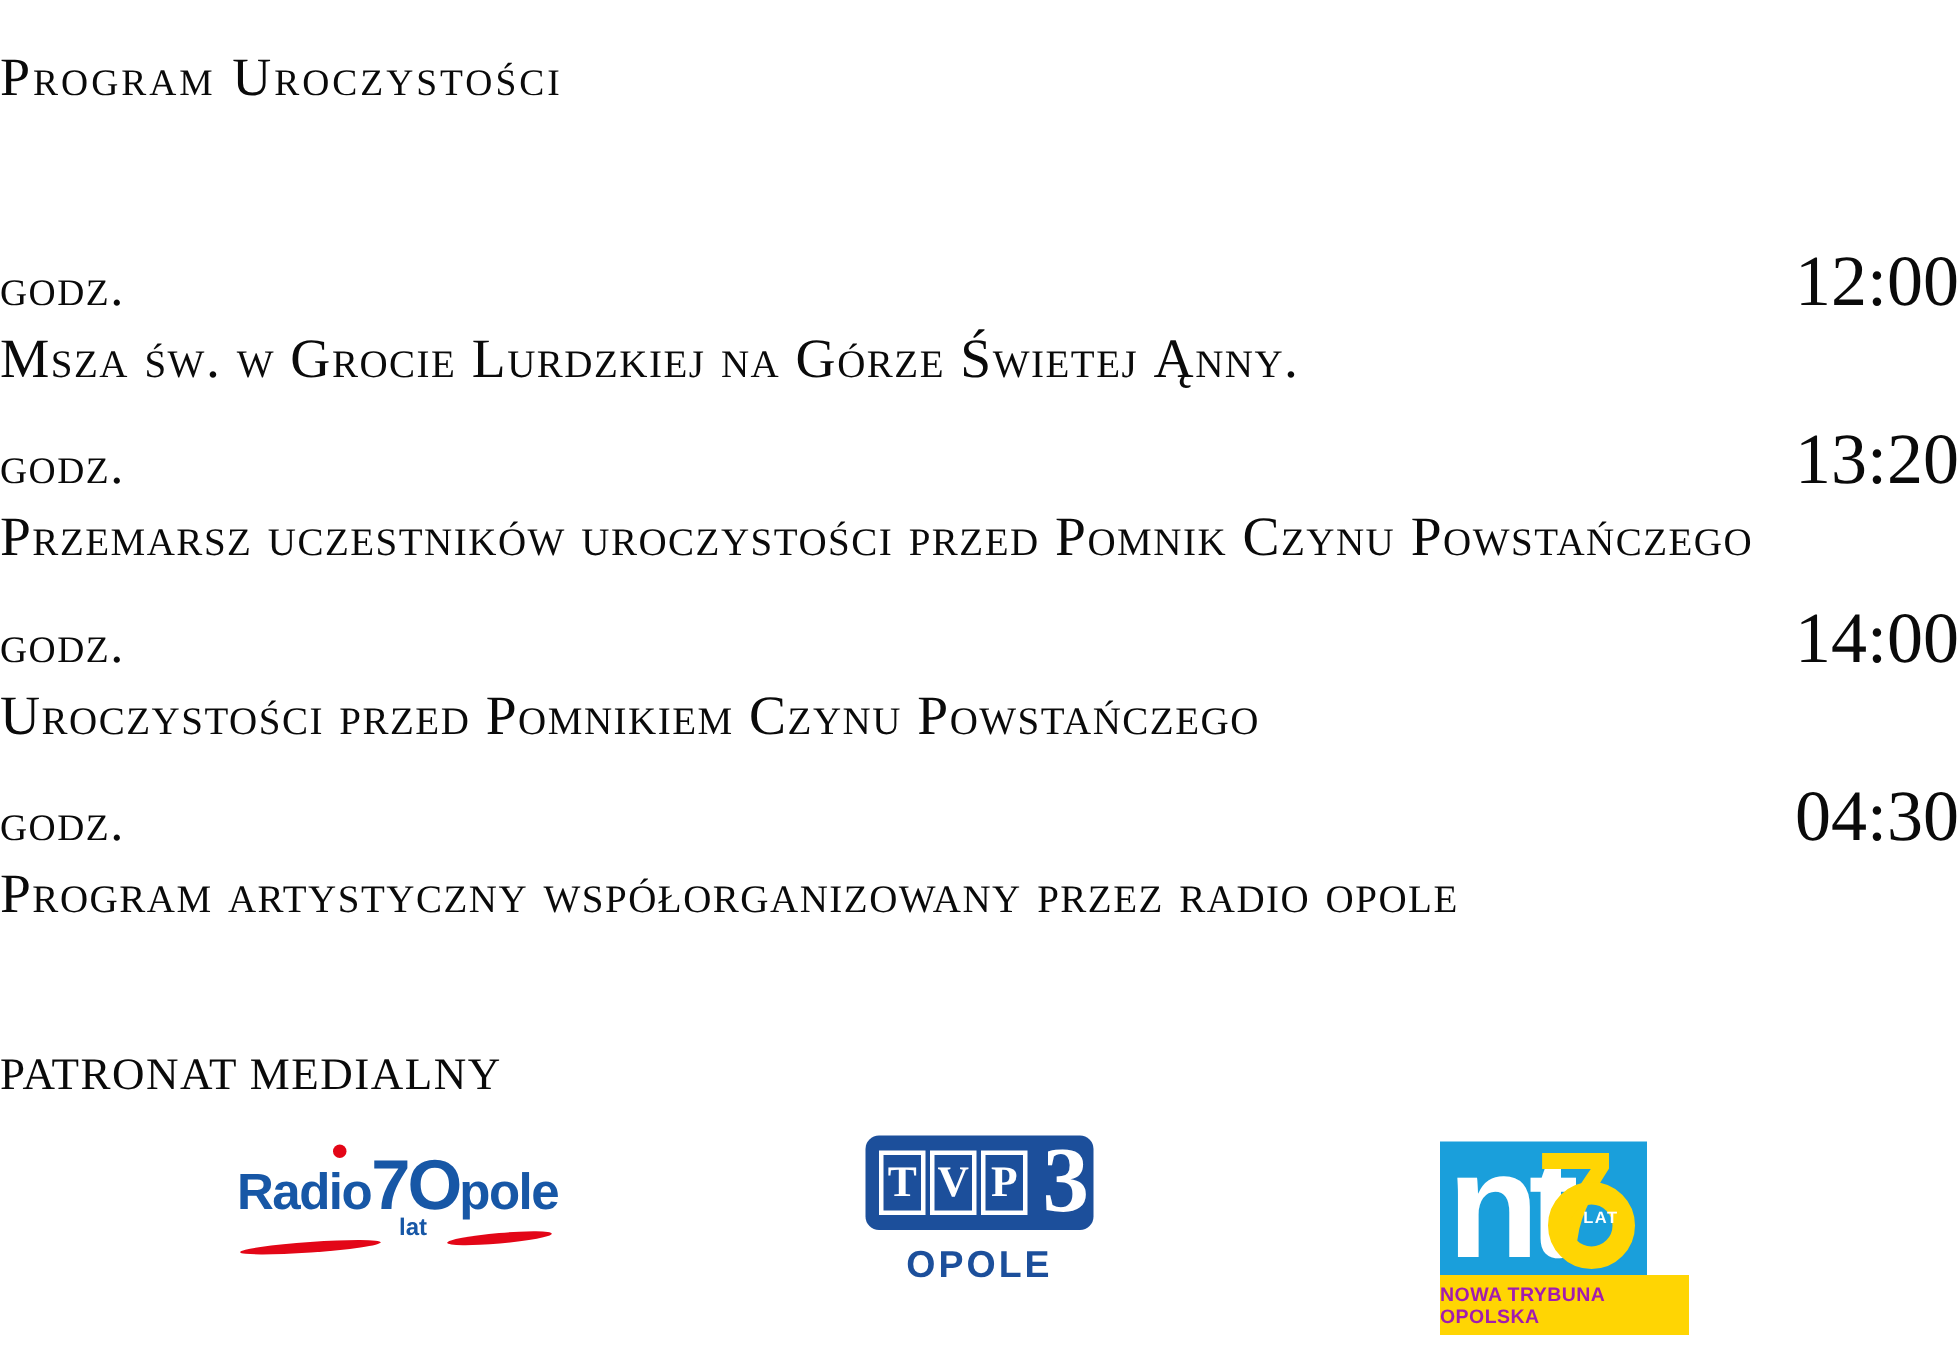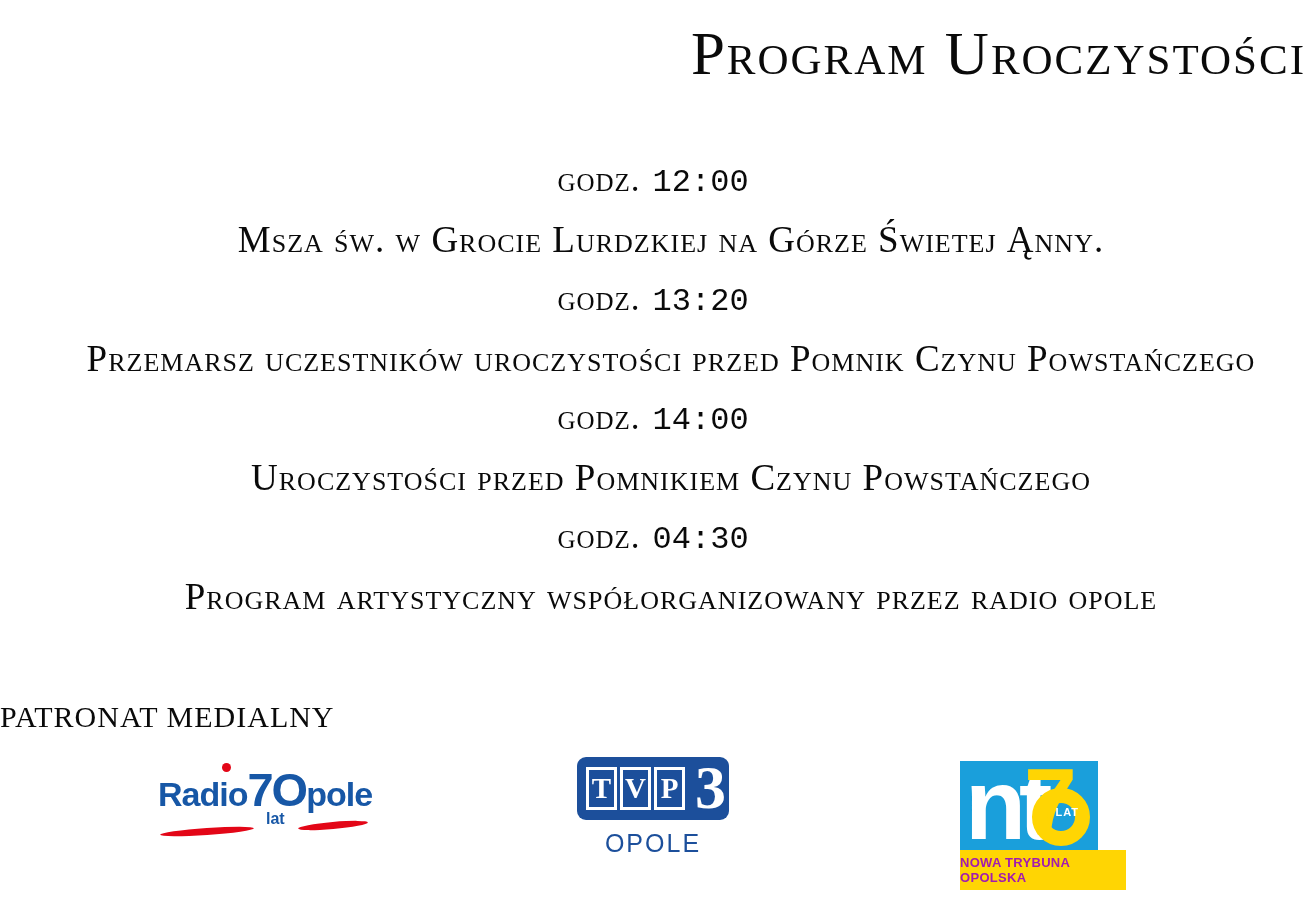"Program Uroczystości" .title { font-size: 61px -> 36px; text-align: right -> left; top: 20px -> 32px }
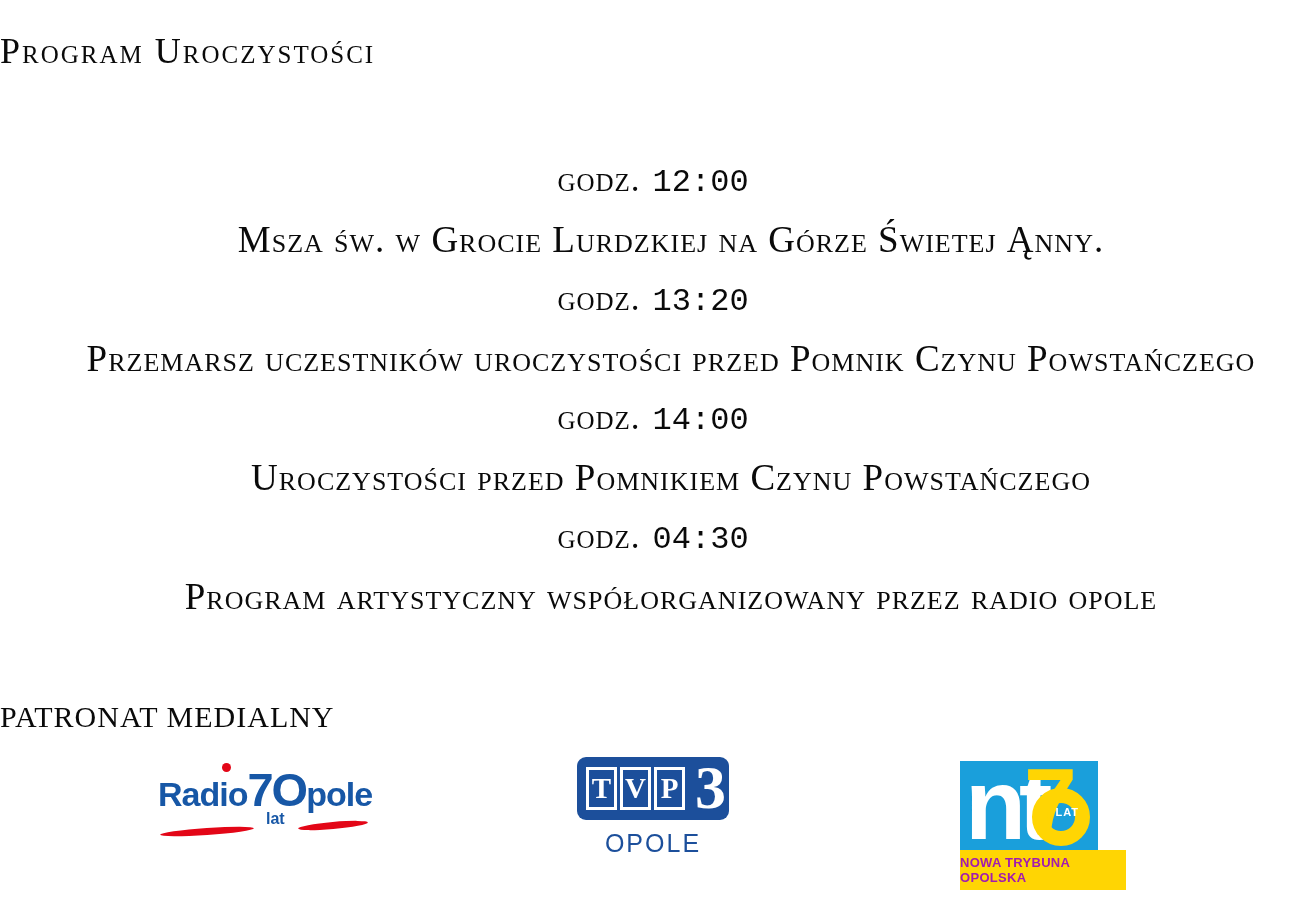"godz." .line { justify-content: center -> space-between }
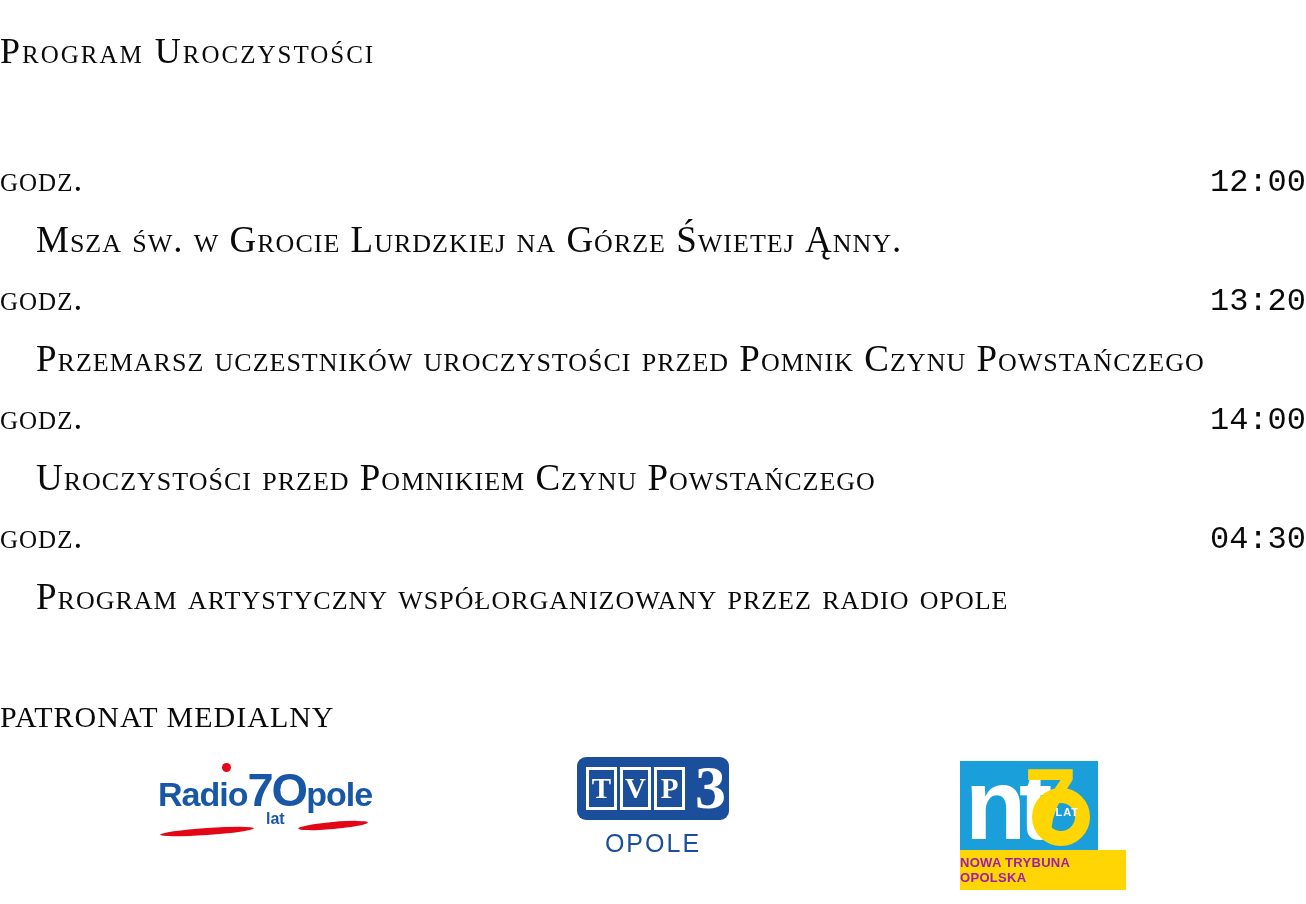"12:00" .time-value { font-family: Liberation Mono, monospace -> none; font-size: 32px -> 48px }
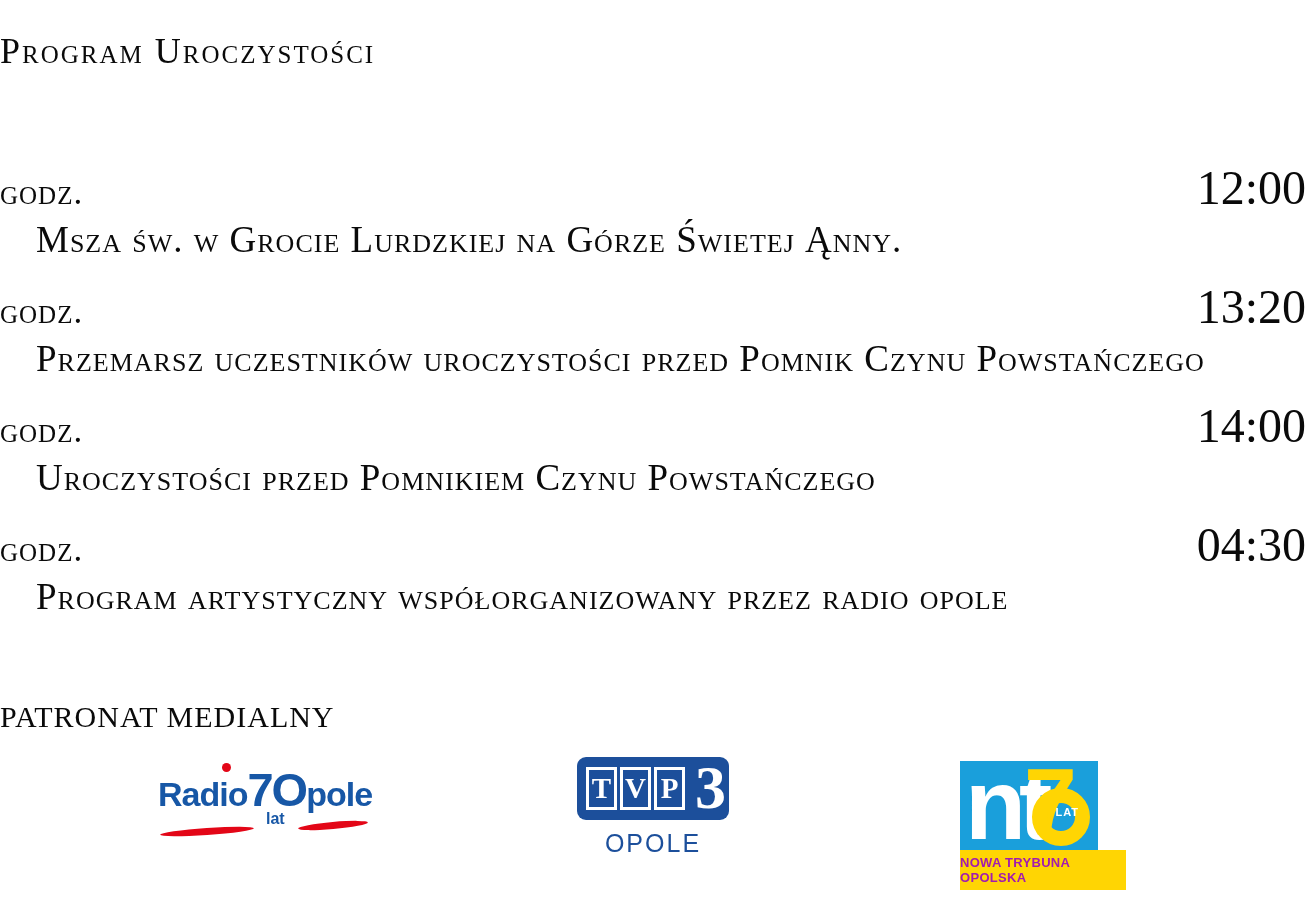"Msza św. w Grocie Lurdzkiej" .event-line { margin-left: 36px -> none }
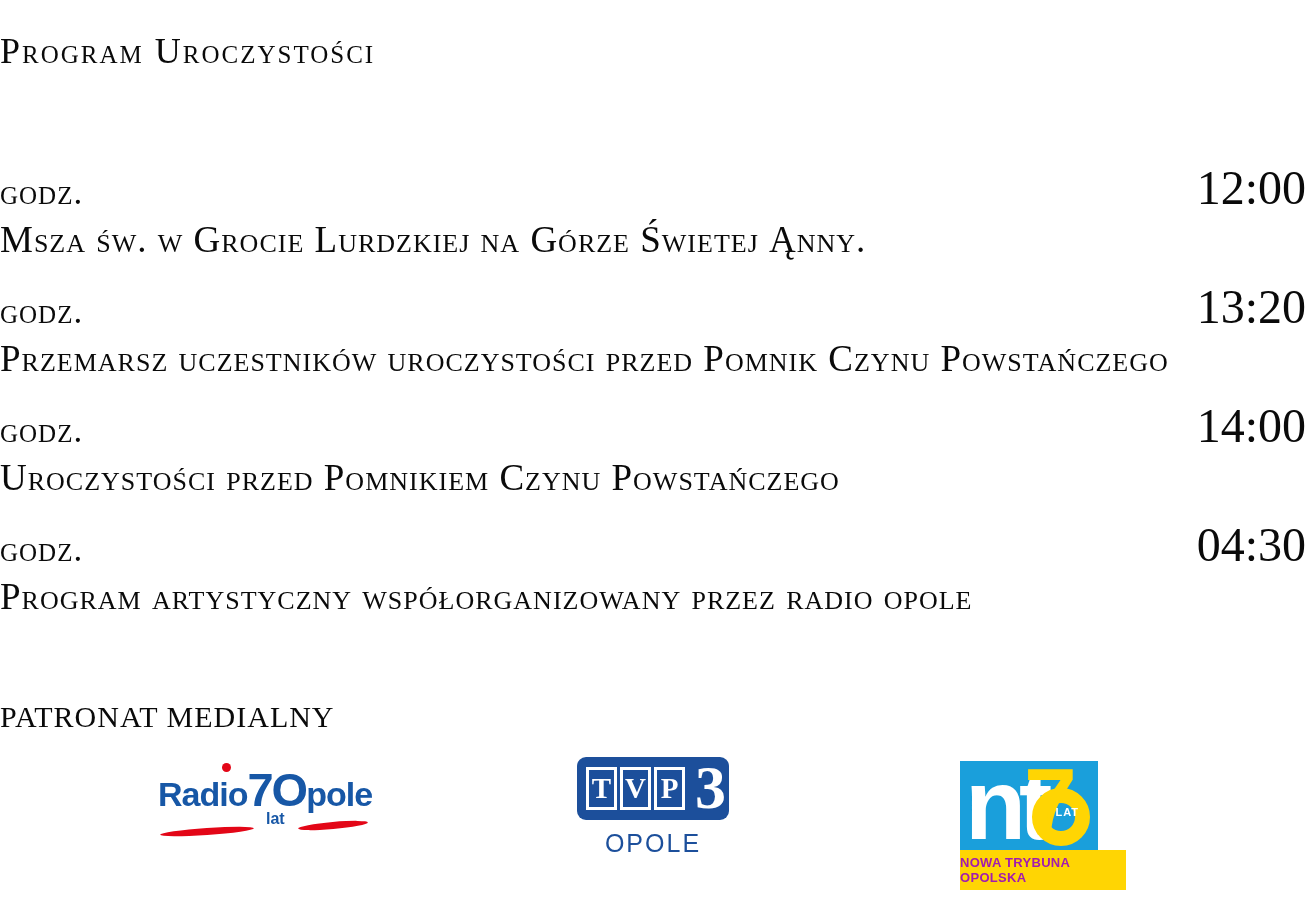"OPOLE" .tvp-city { font-weight: normal -> bold }
